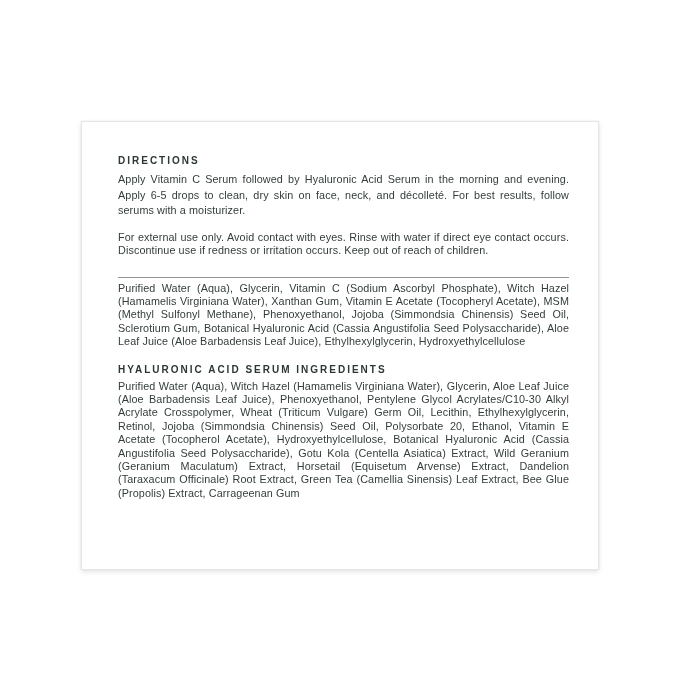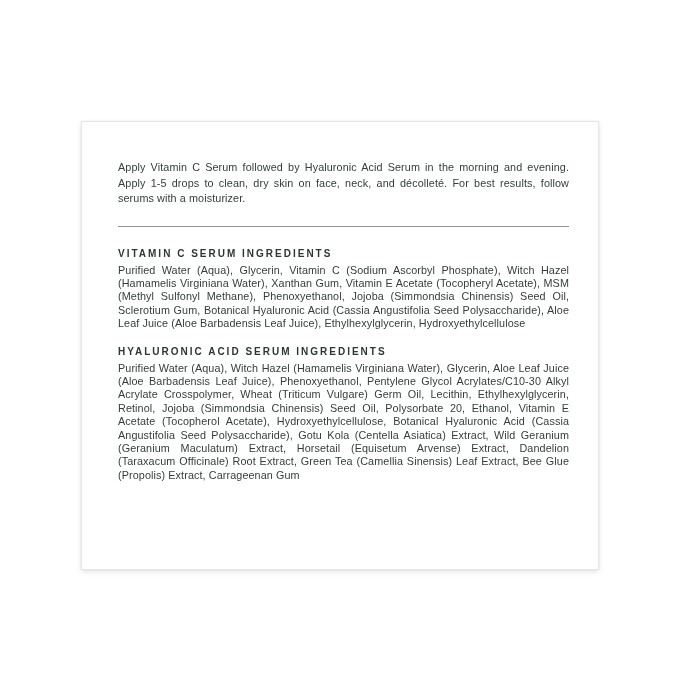"DIRECTIONS" h2.section-heading { html: none -> <h2>DIRECTIONS</h2> }
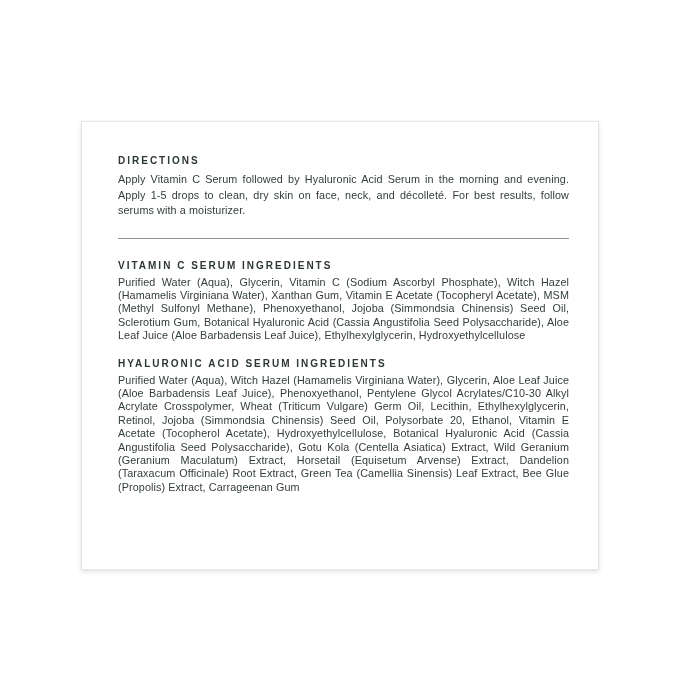"Apply Vitamin C Serum followed" p.body-text { text: 1-5 -> 6-5 }
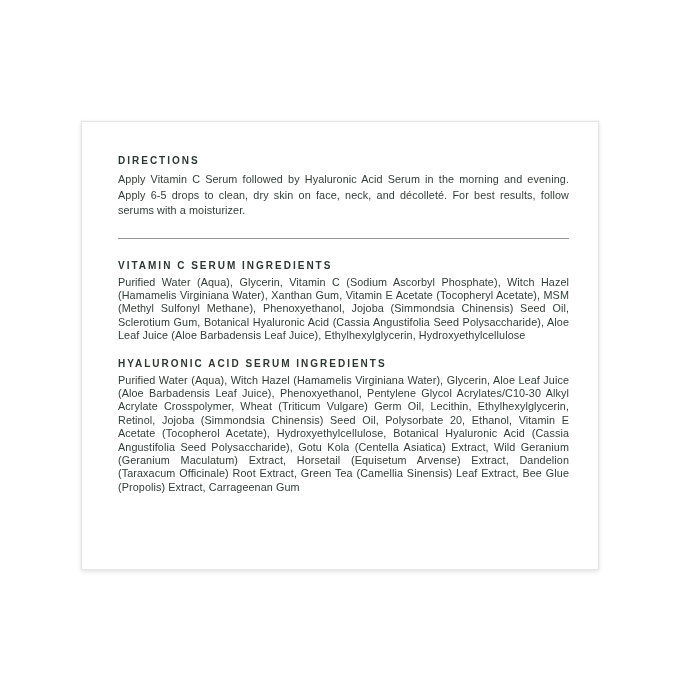"For external use only. Avoid" p.body-text { html: none -> <p>For external use only. Avoid contact with eyes. Rinse with water if direct eye contact occurs. Discontinue use if redness or irritation occurs. Keep out of reach of children.</p> }
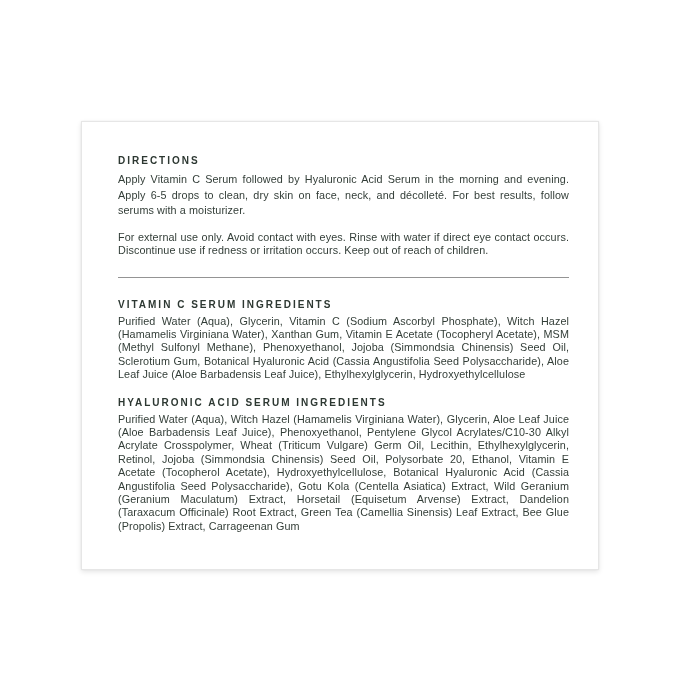"VITAMIN C SERUM INGREDIENTS" h2.section-heading { html: <h2>VITAMIN C SERUM INGREDIENTS</h2> -> none }
